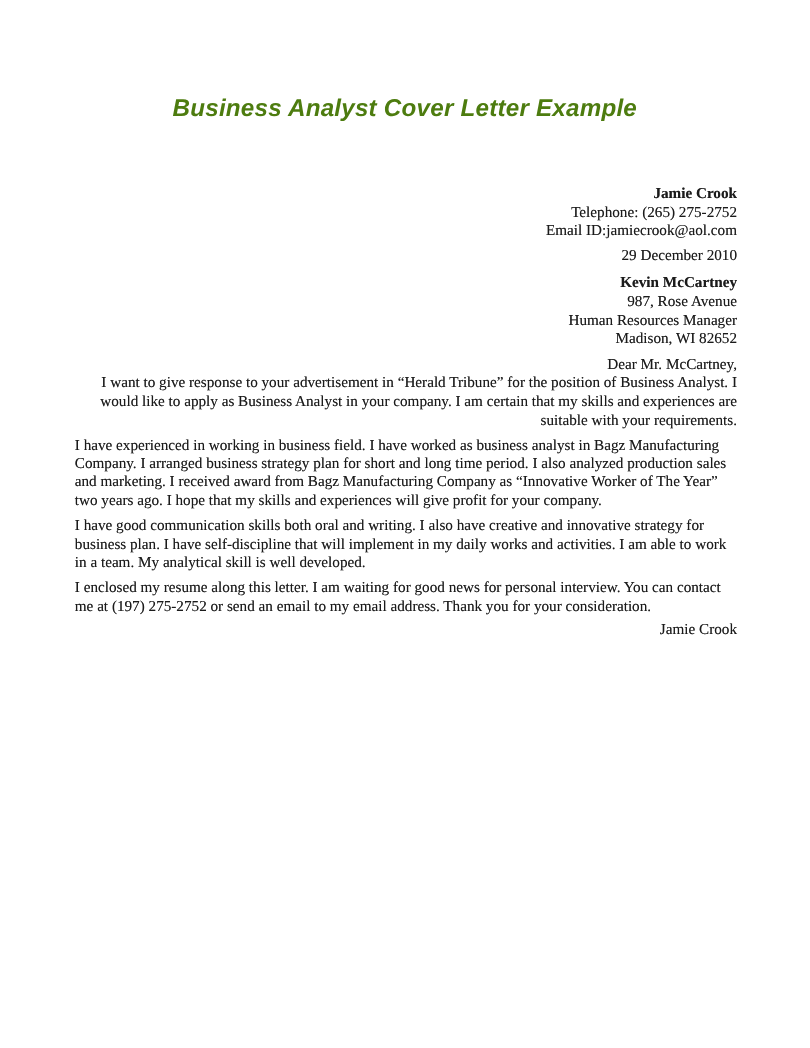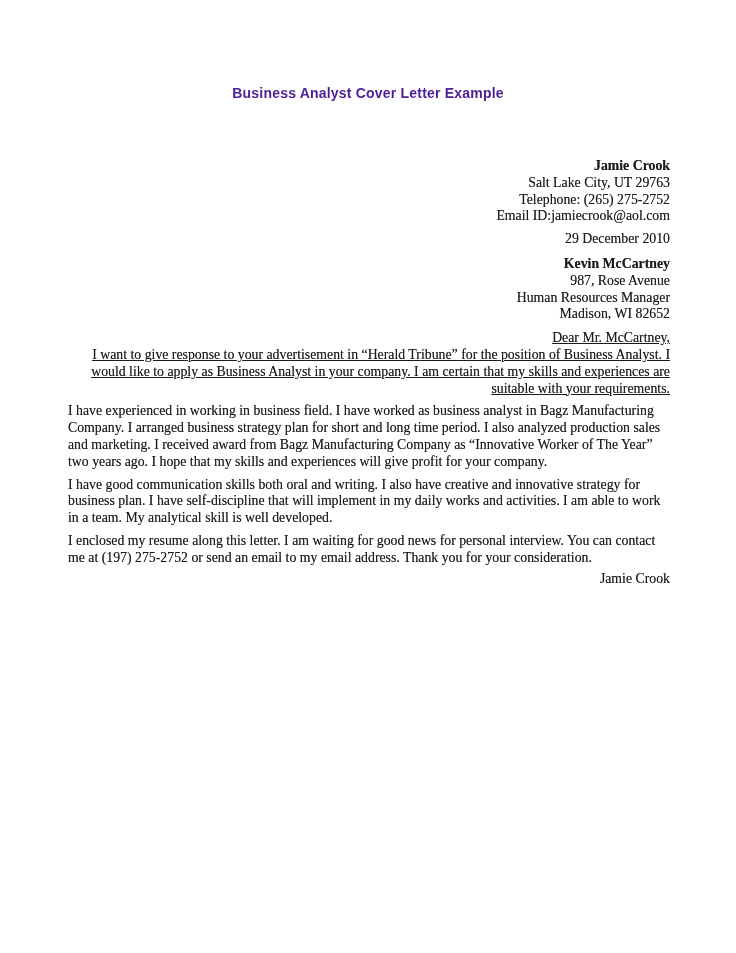"Business Analyst Cover Letter Example" .doc-title { color: #4c1d95 -> #4d7c0f; font-size: 14px -> 22px; font-style: none -> italic }
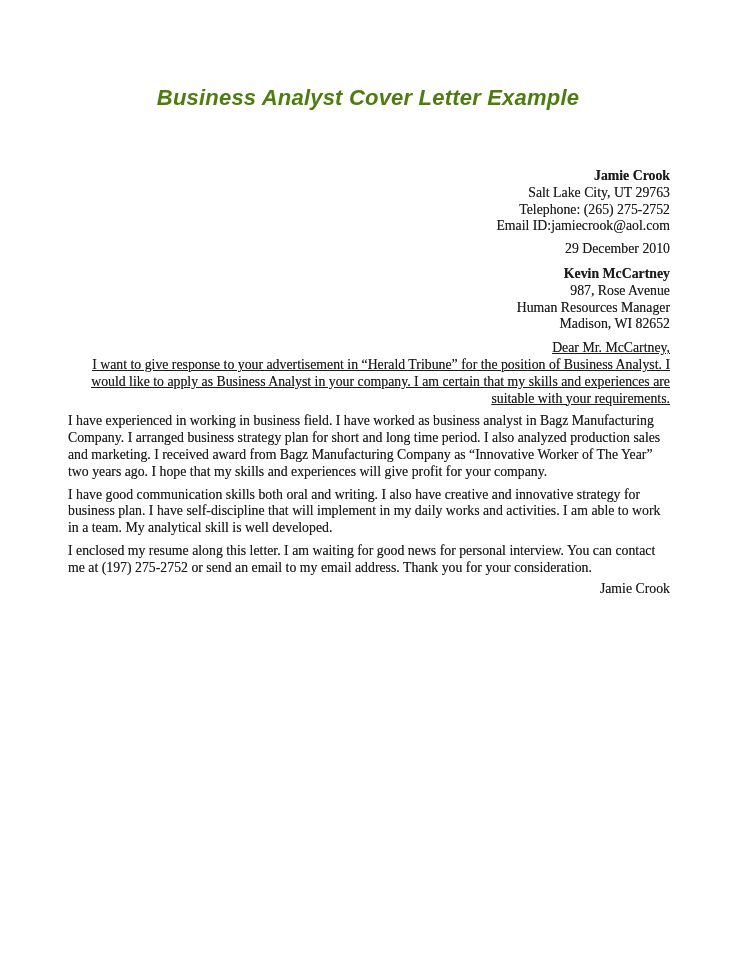"Salt Lake City, UT 29763" div { html: <div>Salt Lake City, UT 29763</div> -> none }
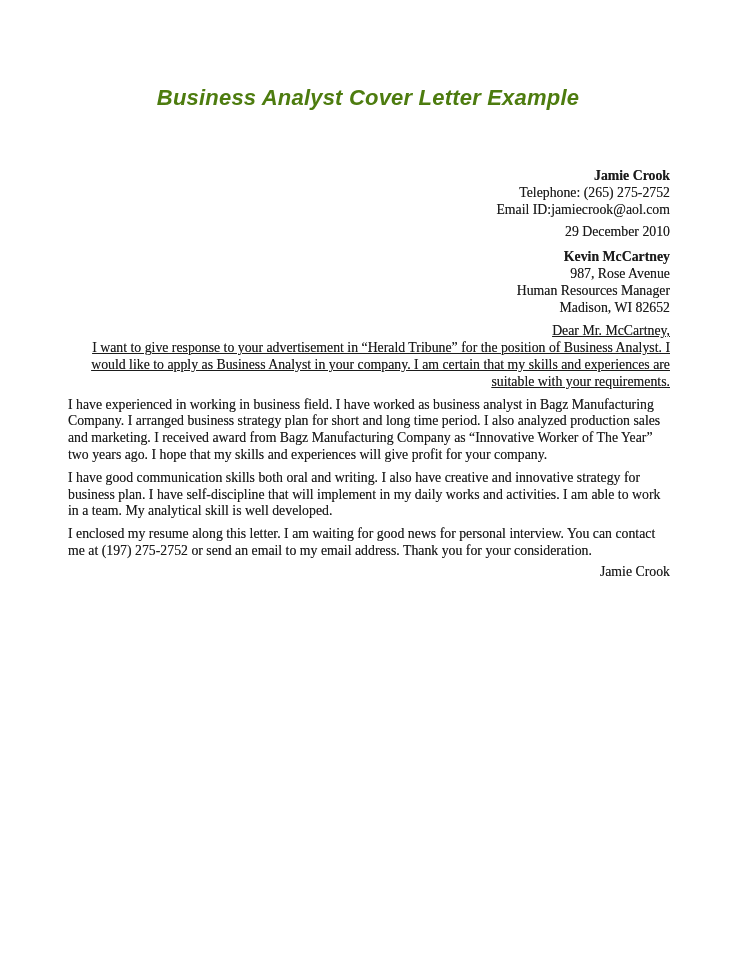"Dear Mr. McCartney," .salutation-block { text-decoration: underline -> none }
